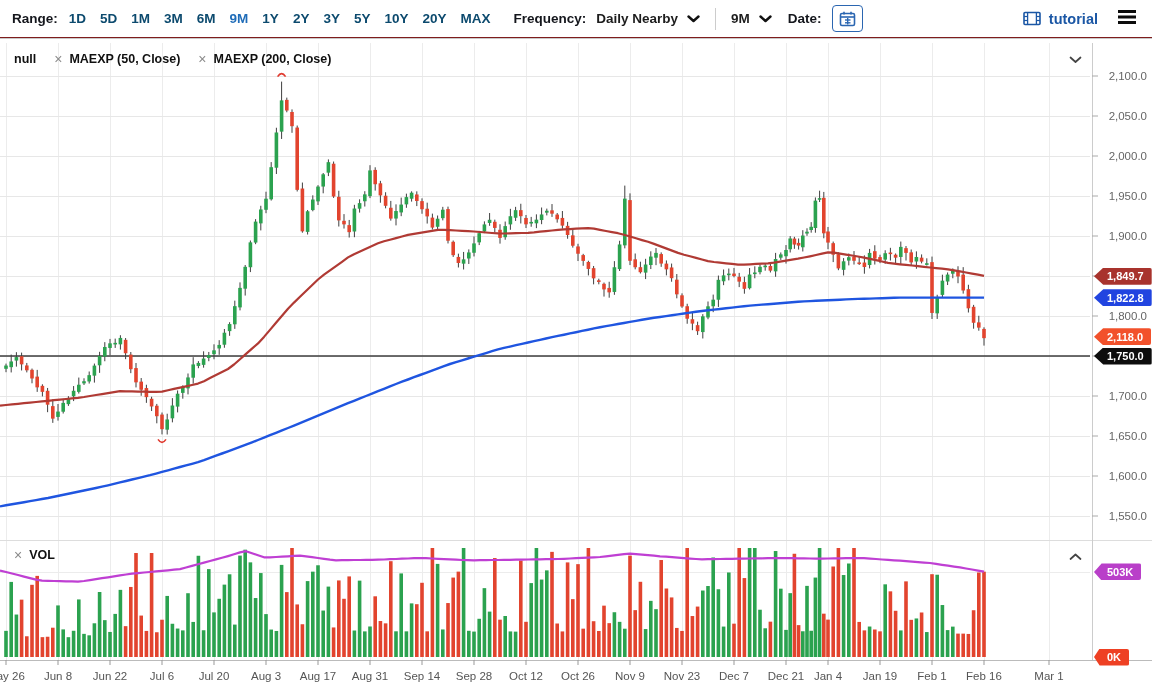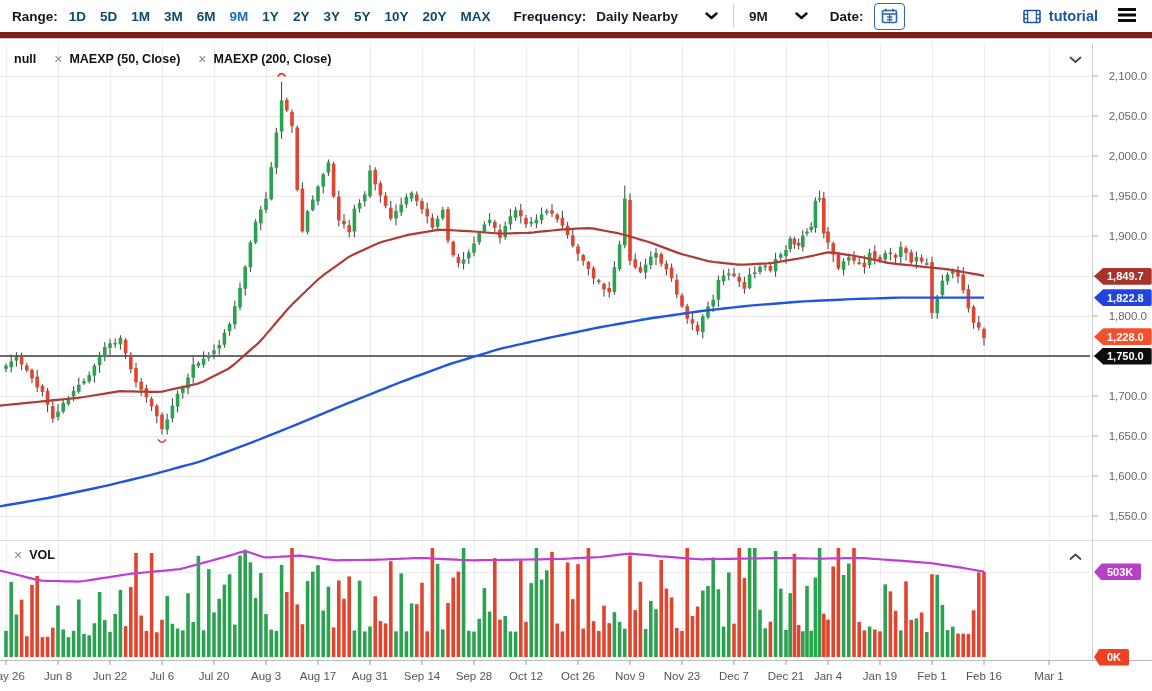"Range:" .toolbar { border-bottom: 6px solid #7f1d1d -> 1px solid #7f1d1d }
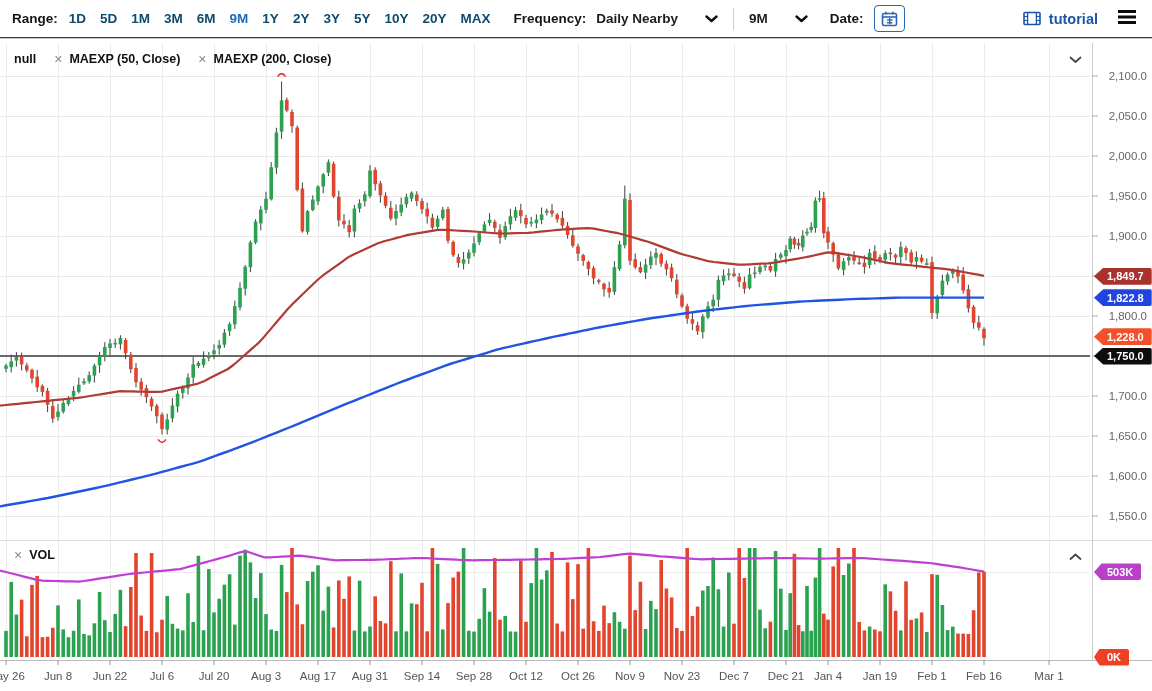"Daily Nearby" .dd { gap: 27px -> 9px }
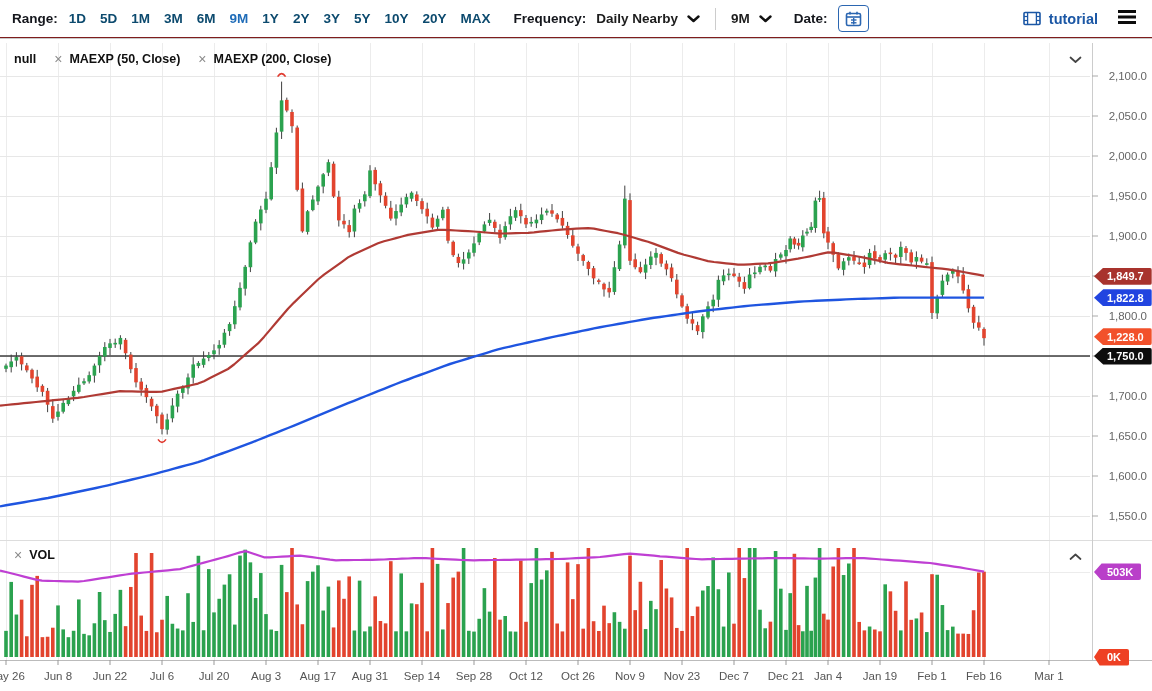"Date:" span.lbl { margin-left: 16px -> 10px }
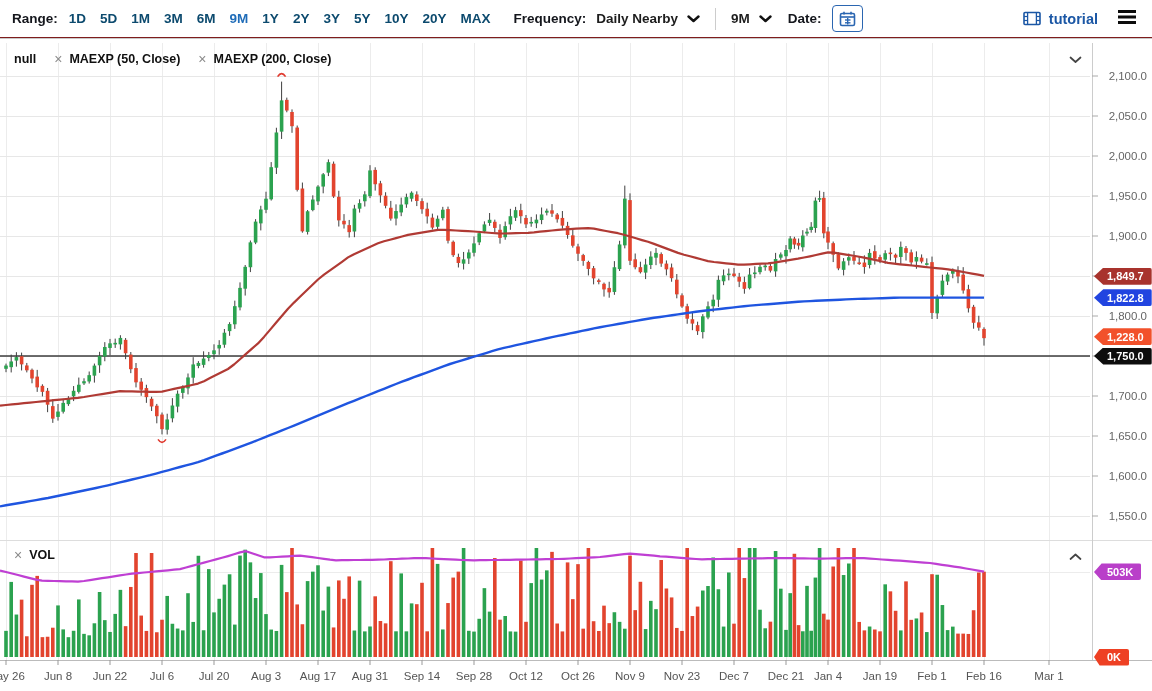"1,228.0" div.badge { text: 1,228.0 -> 2,118.0 }
